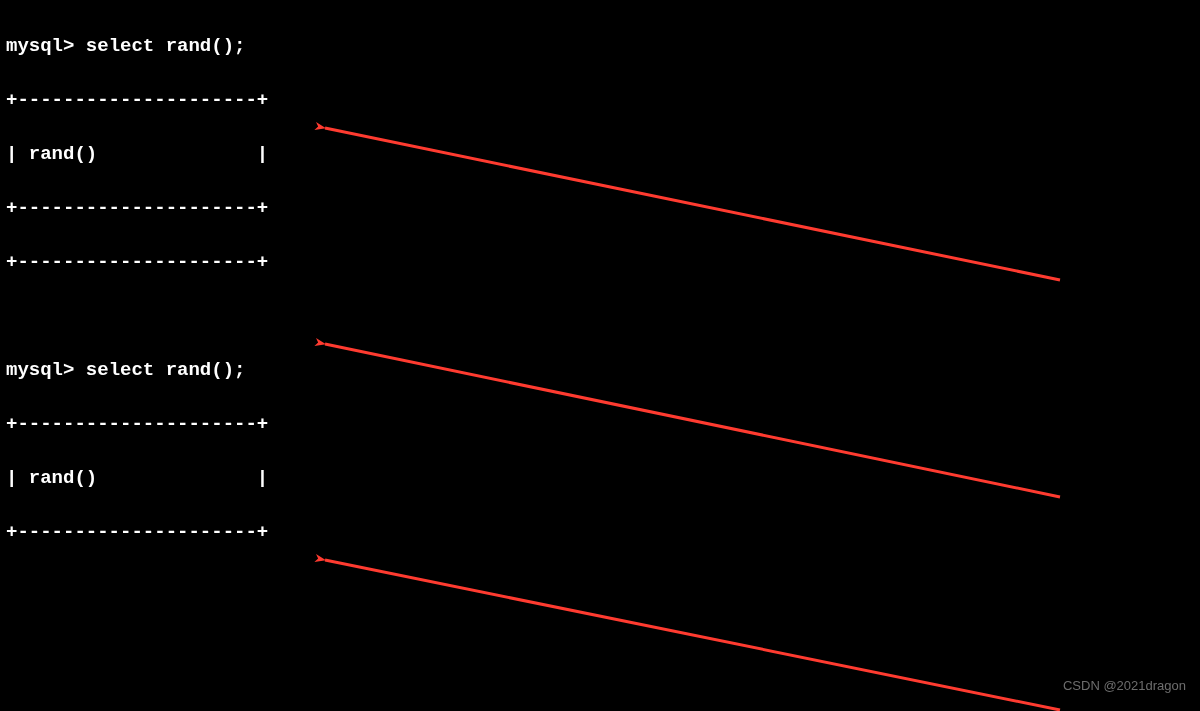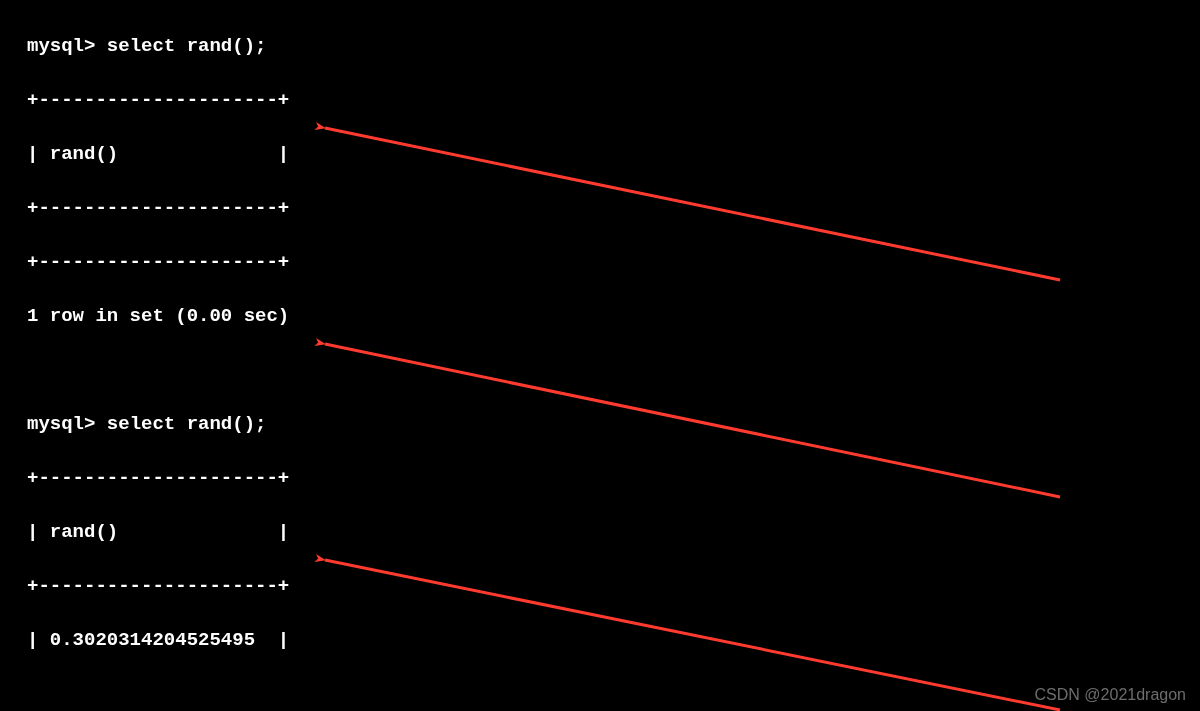"mysql> select rand();" .term-line { margin-left: 21px -> none }
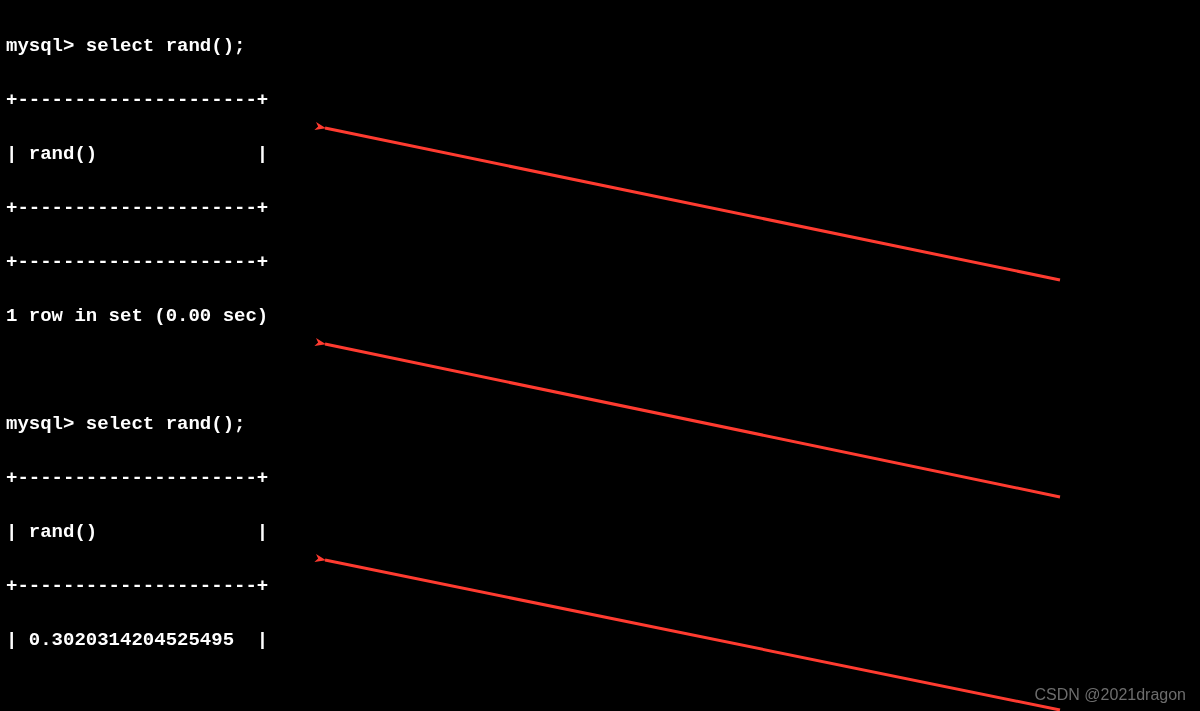"1 row in set (0.00" span.term-line { html: <span>1 row in set (0.00 sec)</span> -> none }
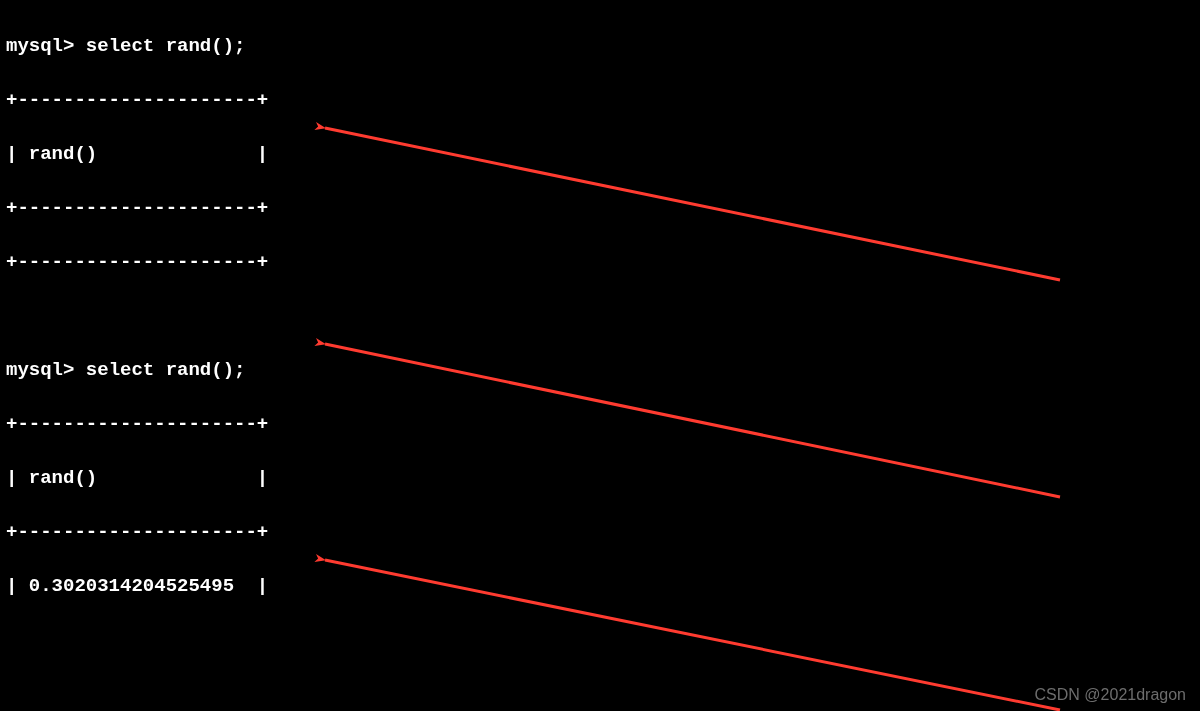"| 0.3020314204525495 |" span.term-line { html: <span>| 0.3020314204525495 |</span> -> none }
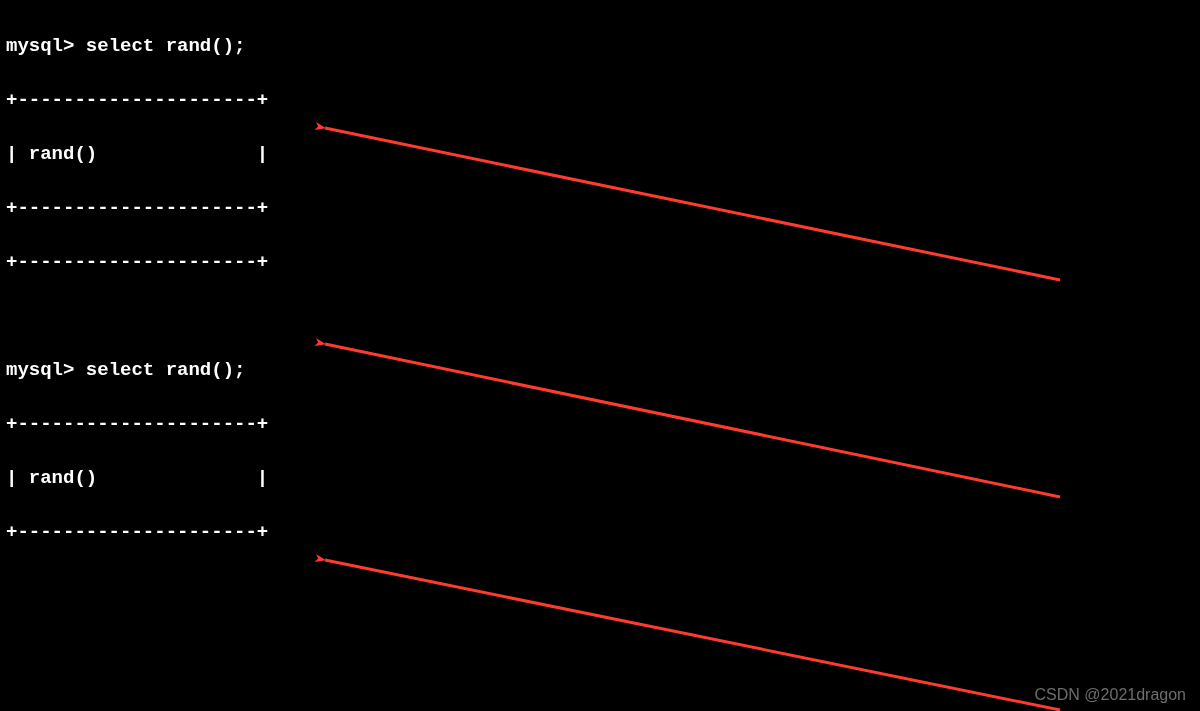"CSDN @2021dragon" .watermark { bottom: 7px -> 18px; font-size: 16px -> 13px }
